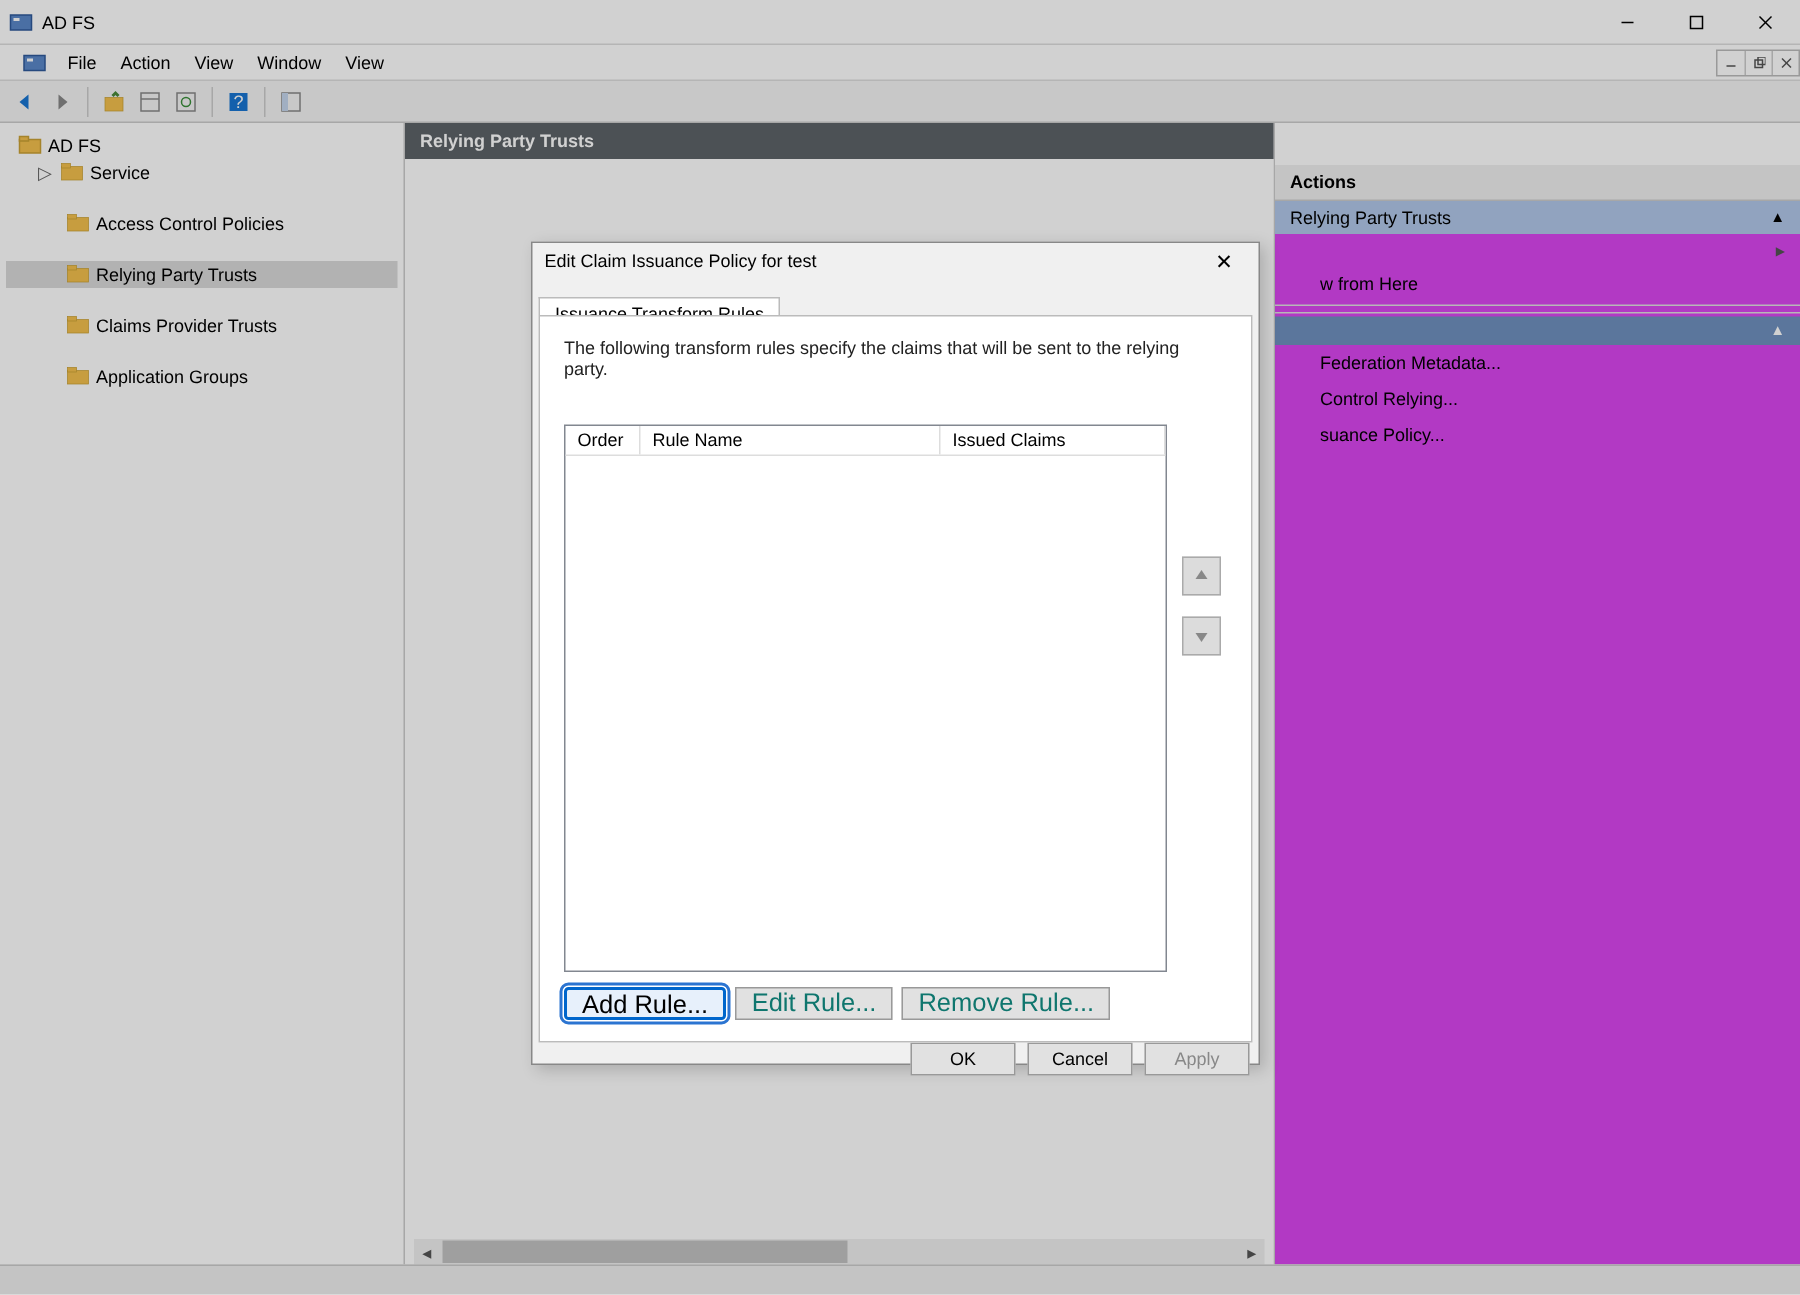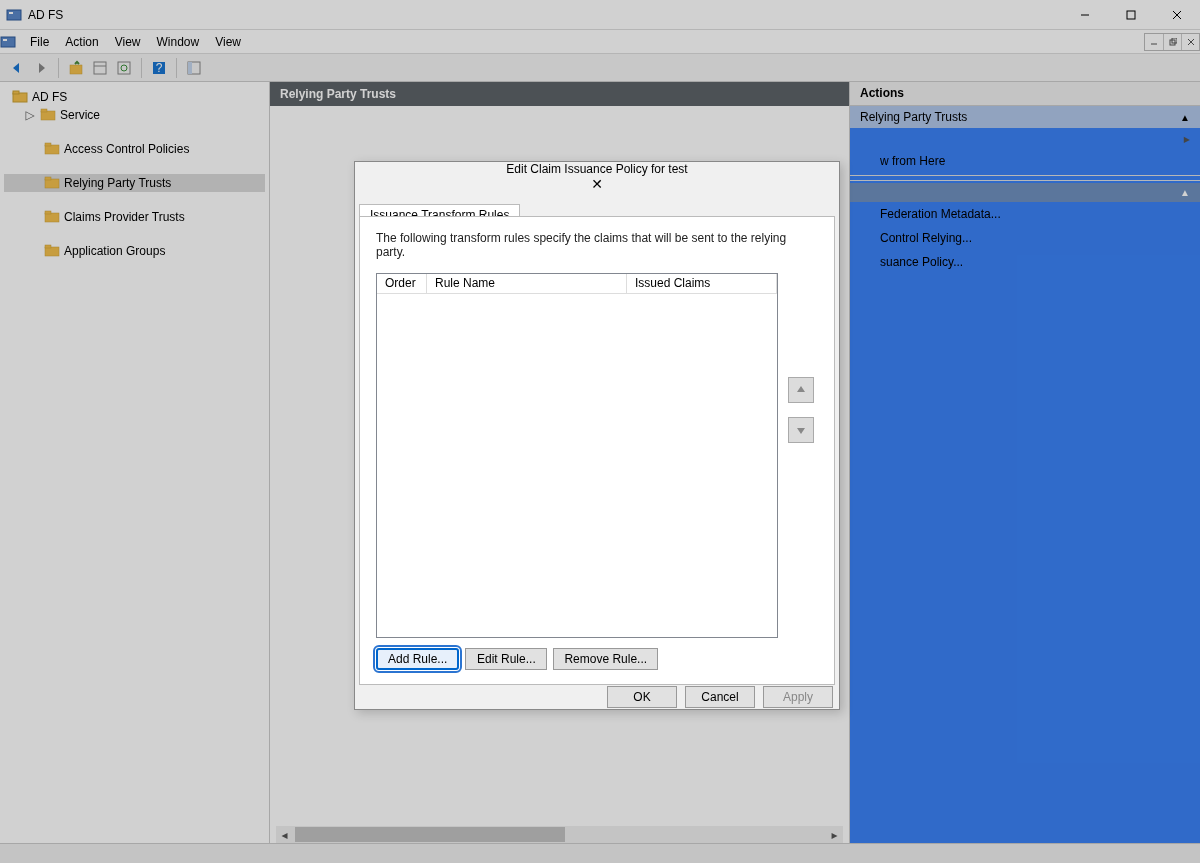"File" .menubar { padding-left: 0 -> 15px }
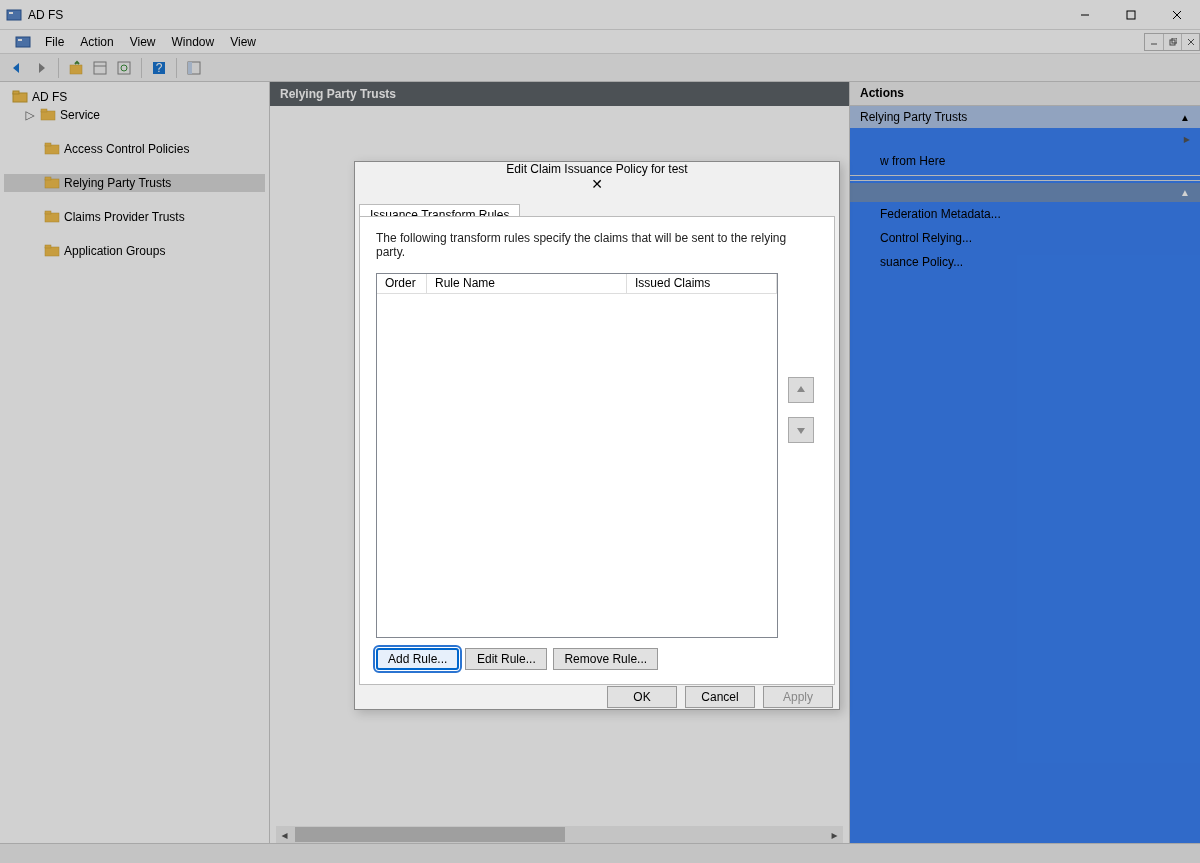"Actions" .actions-panel { background: #3b82f6 -> #d946ef; margin-top: none -> 28px }
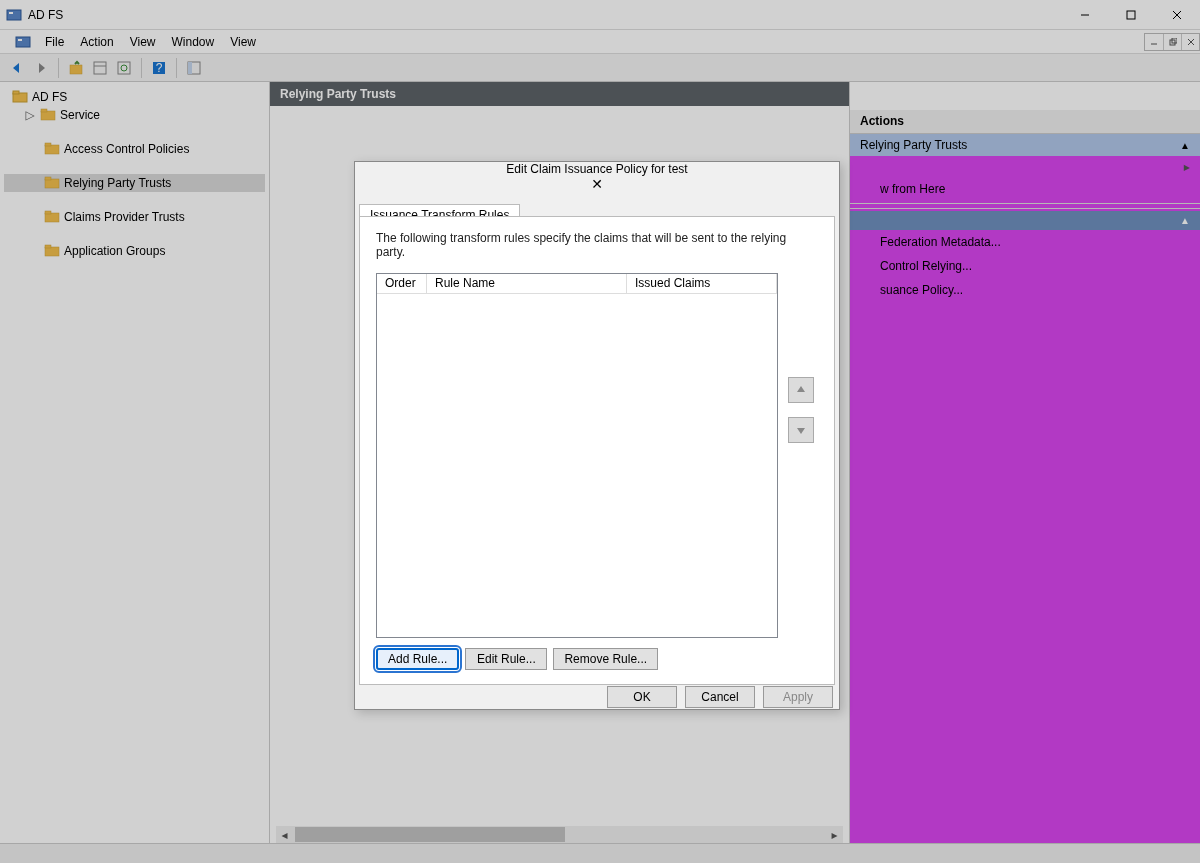"Edit Claim Issuance Policy for" .dialog-titlebar { flex-direction: column -> none }
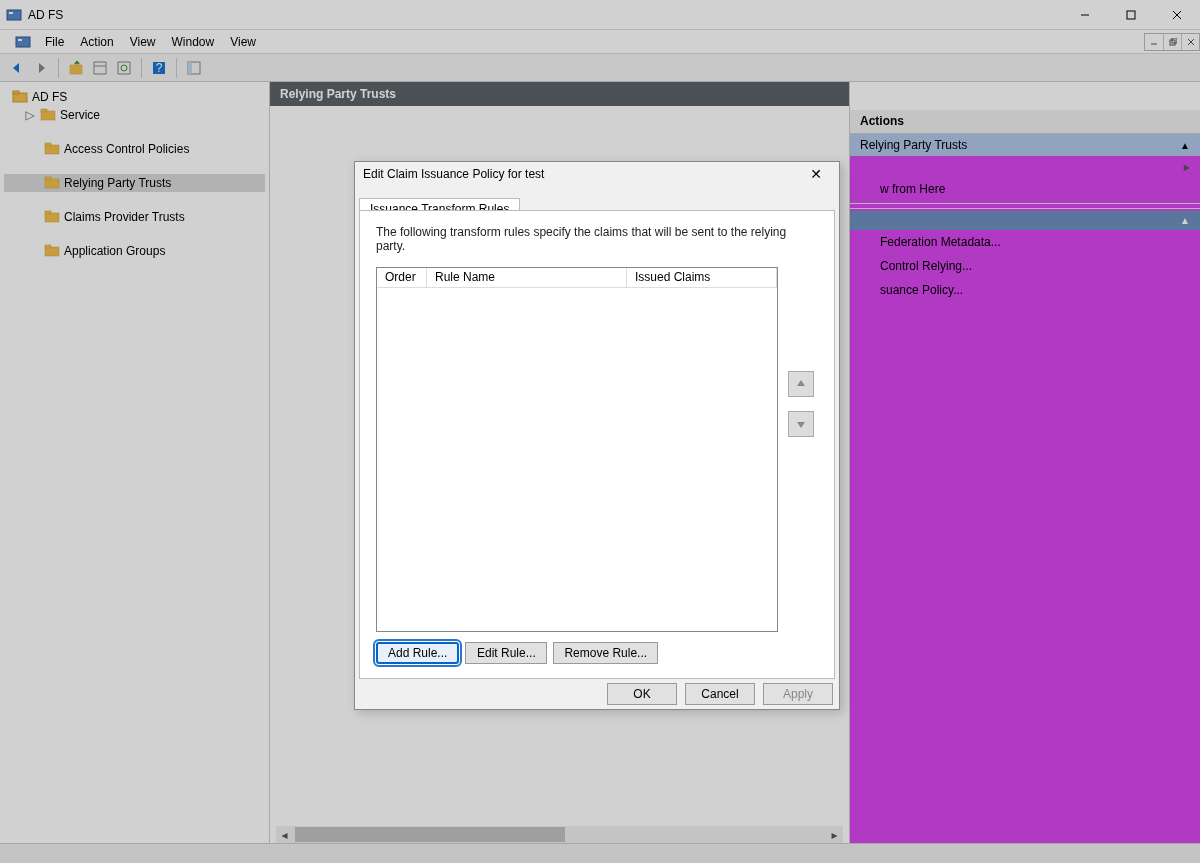"The following transform rules specify" .dialog-desc { margin-bottom: 14px -> 30px }
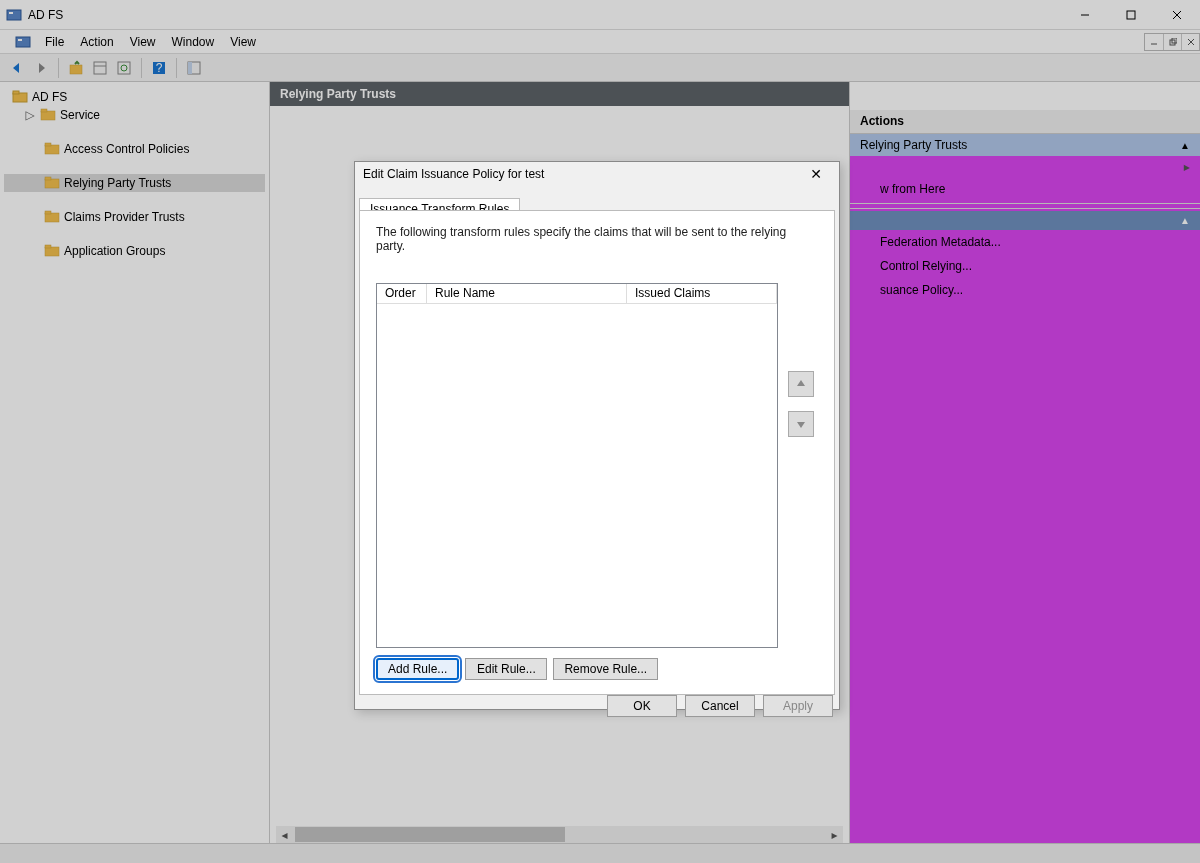"Add Rule..." .rule-actions button { font-size: 12px -> 17px }
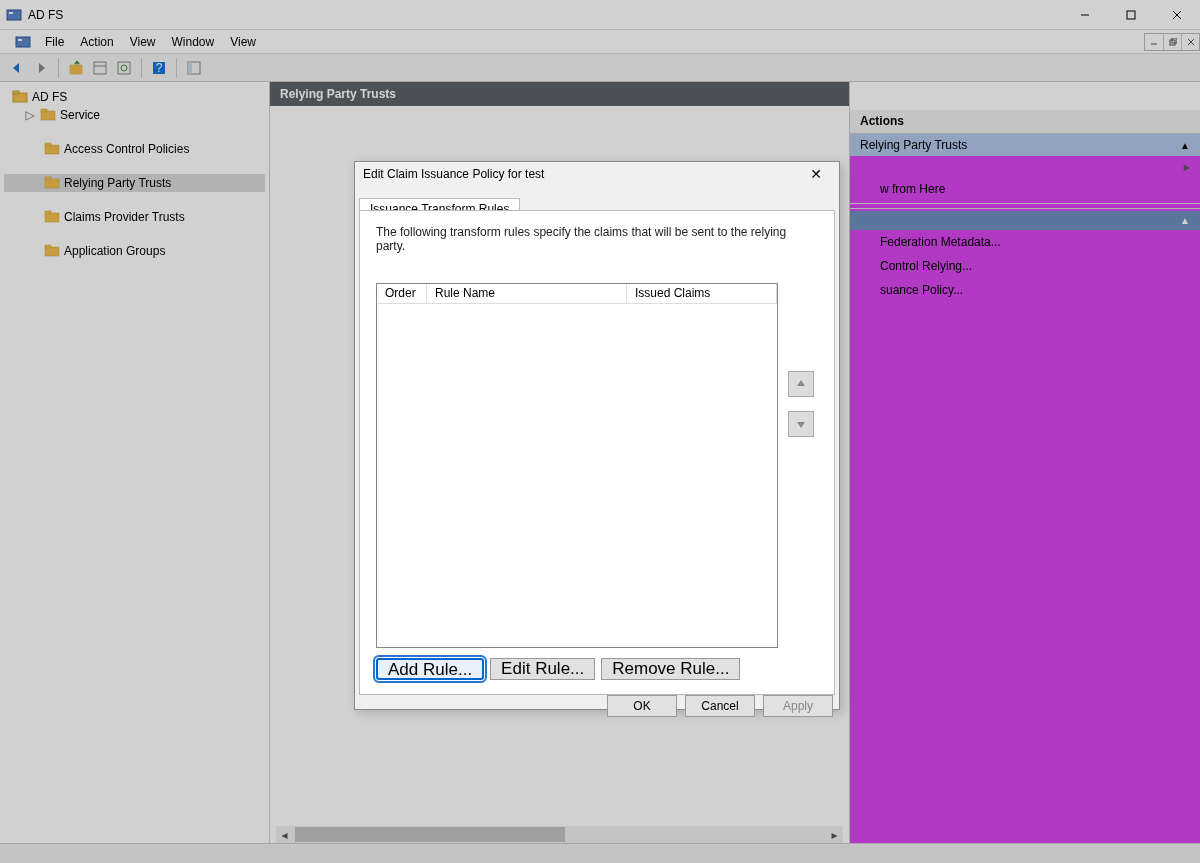"Edit Rule..." .rule-actions button:disabled { color: #000000 -> #0f766e }
